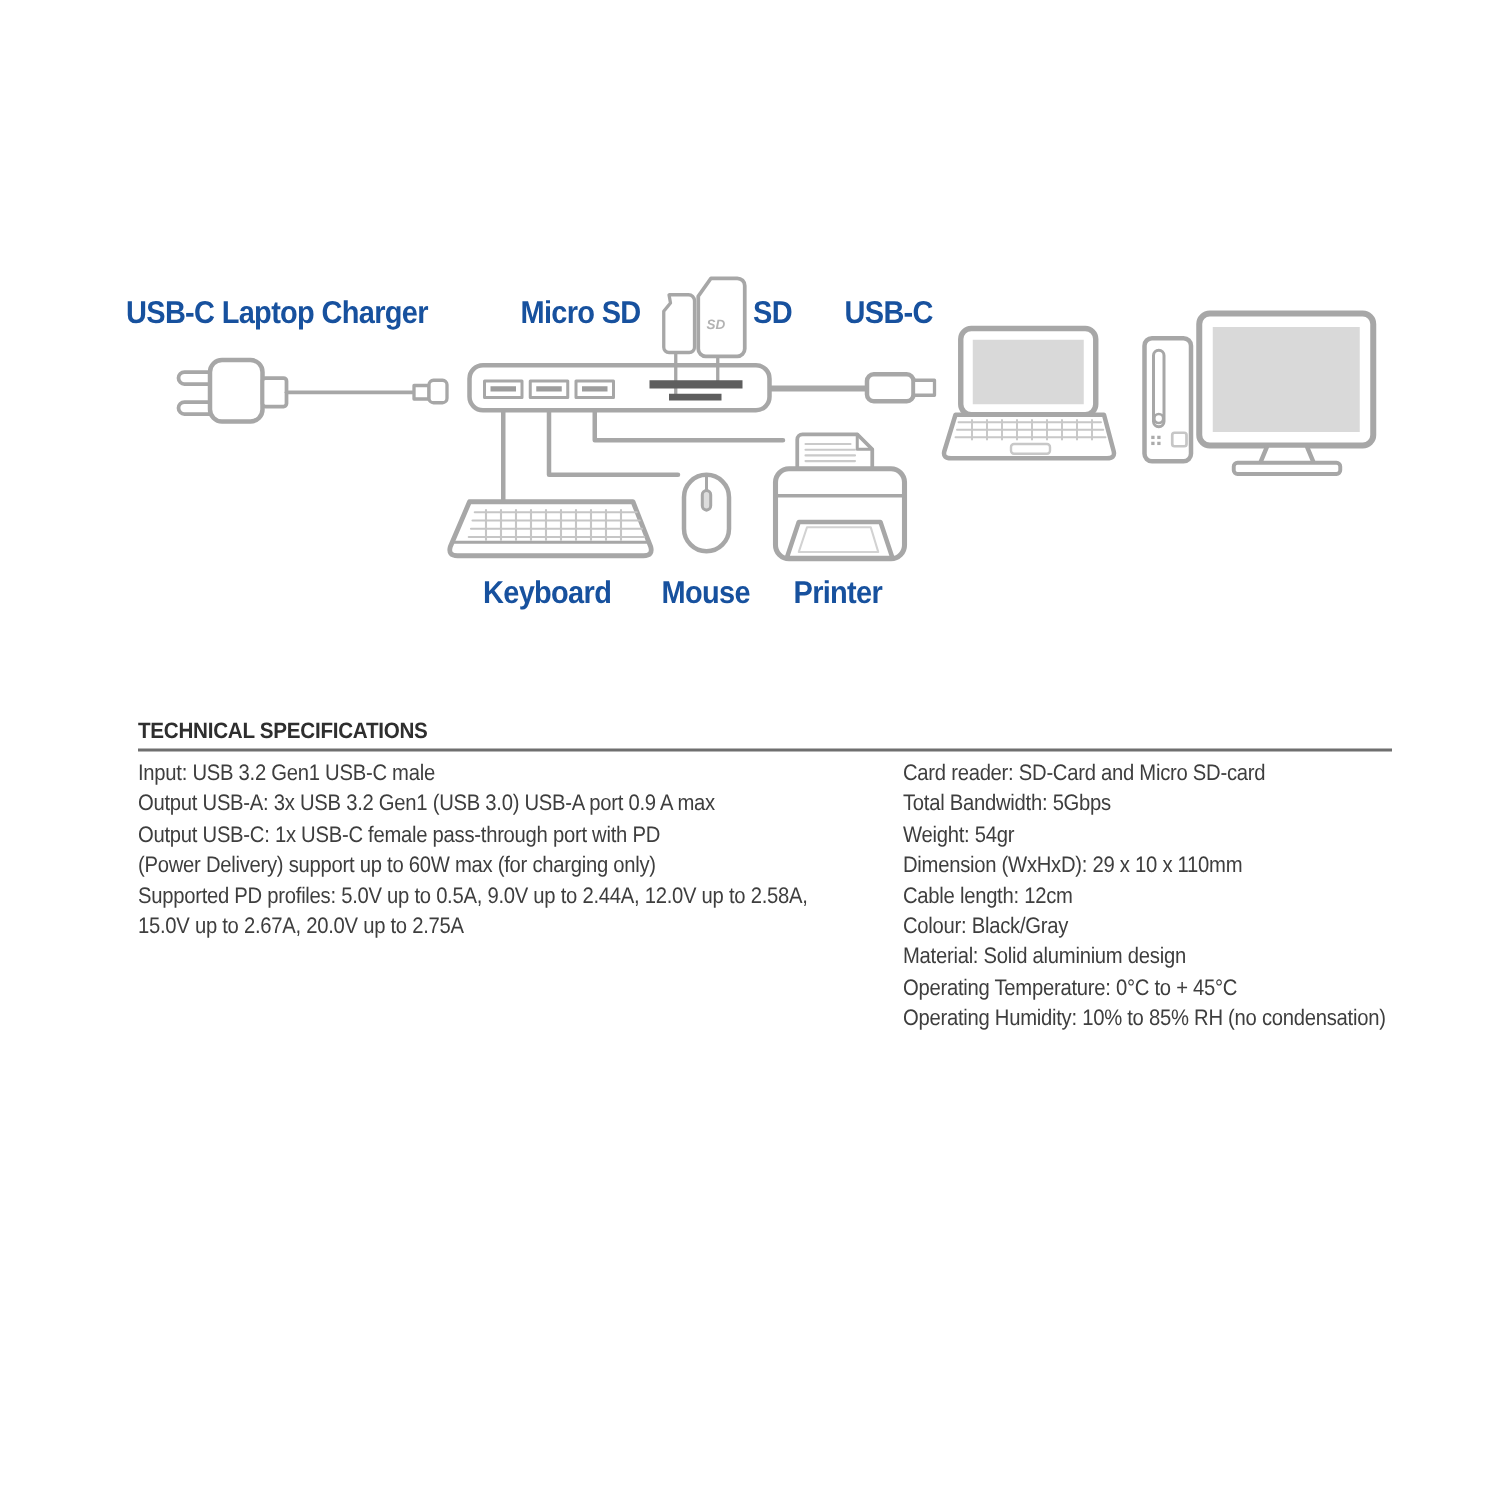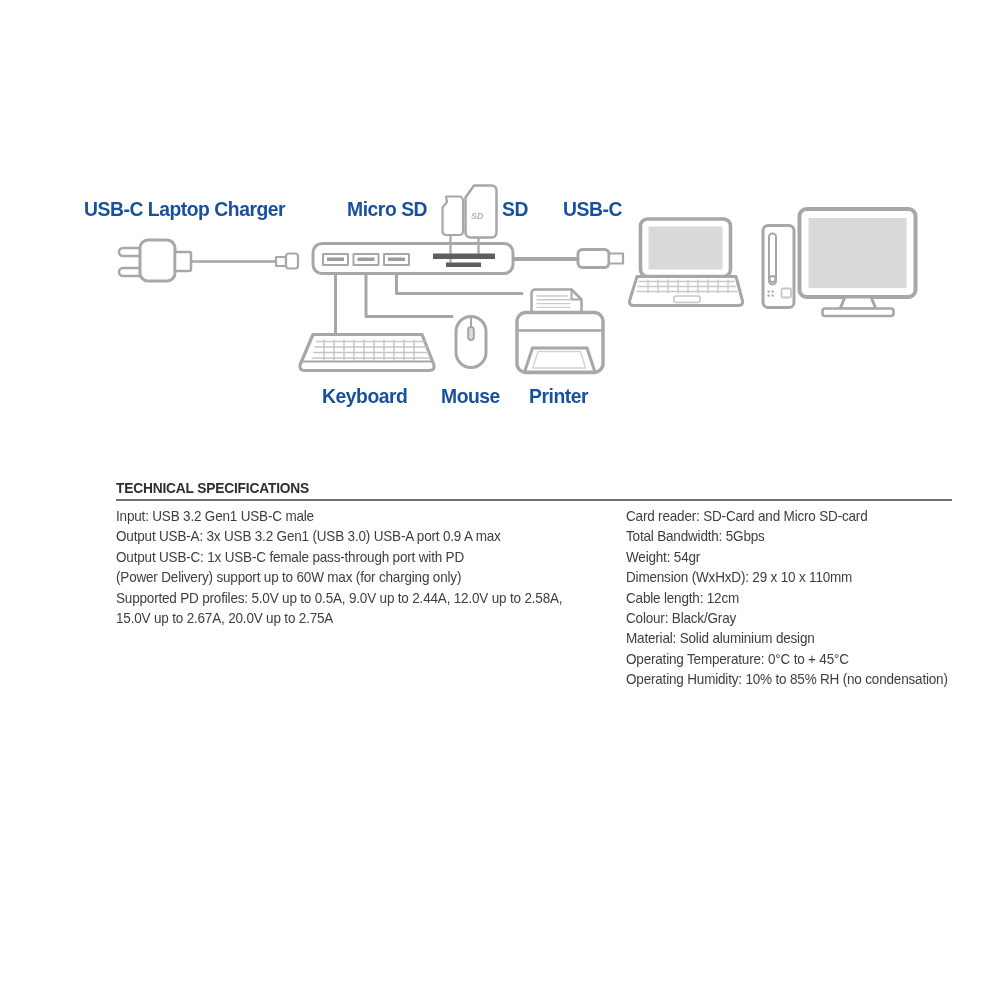"TECHNICAL SPECIFICATIONS" .specs { margin-left: 24px -> none }
